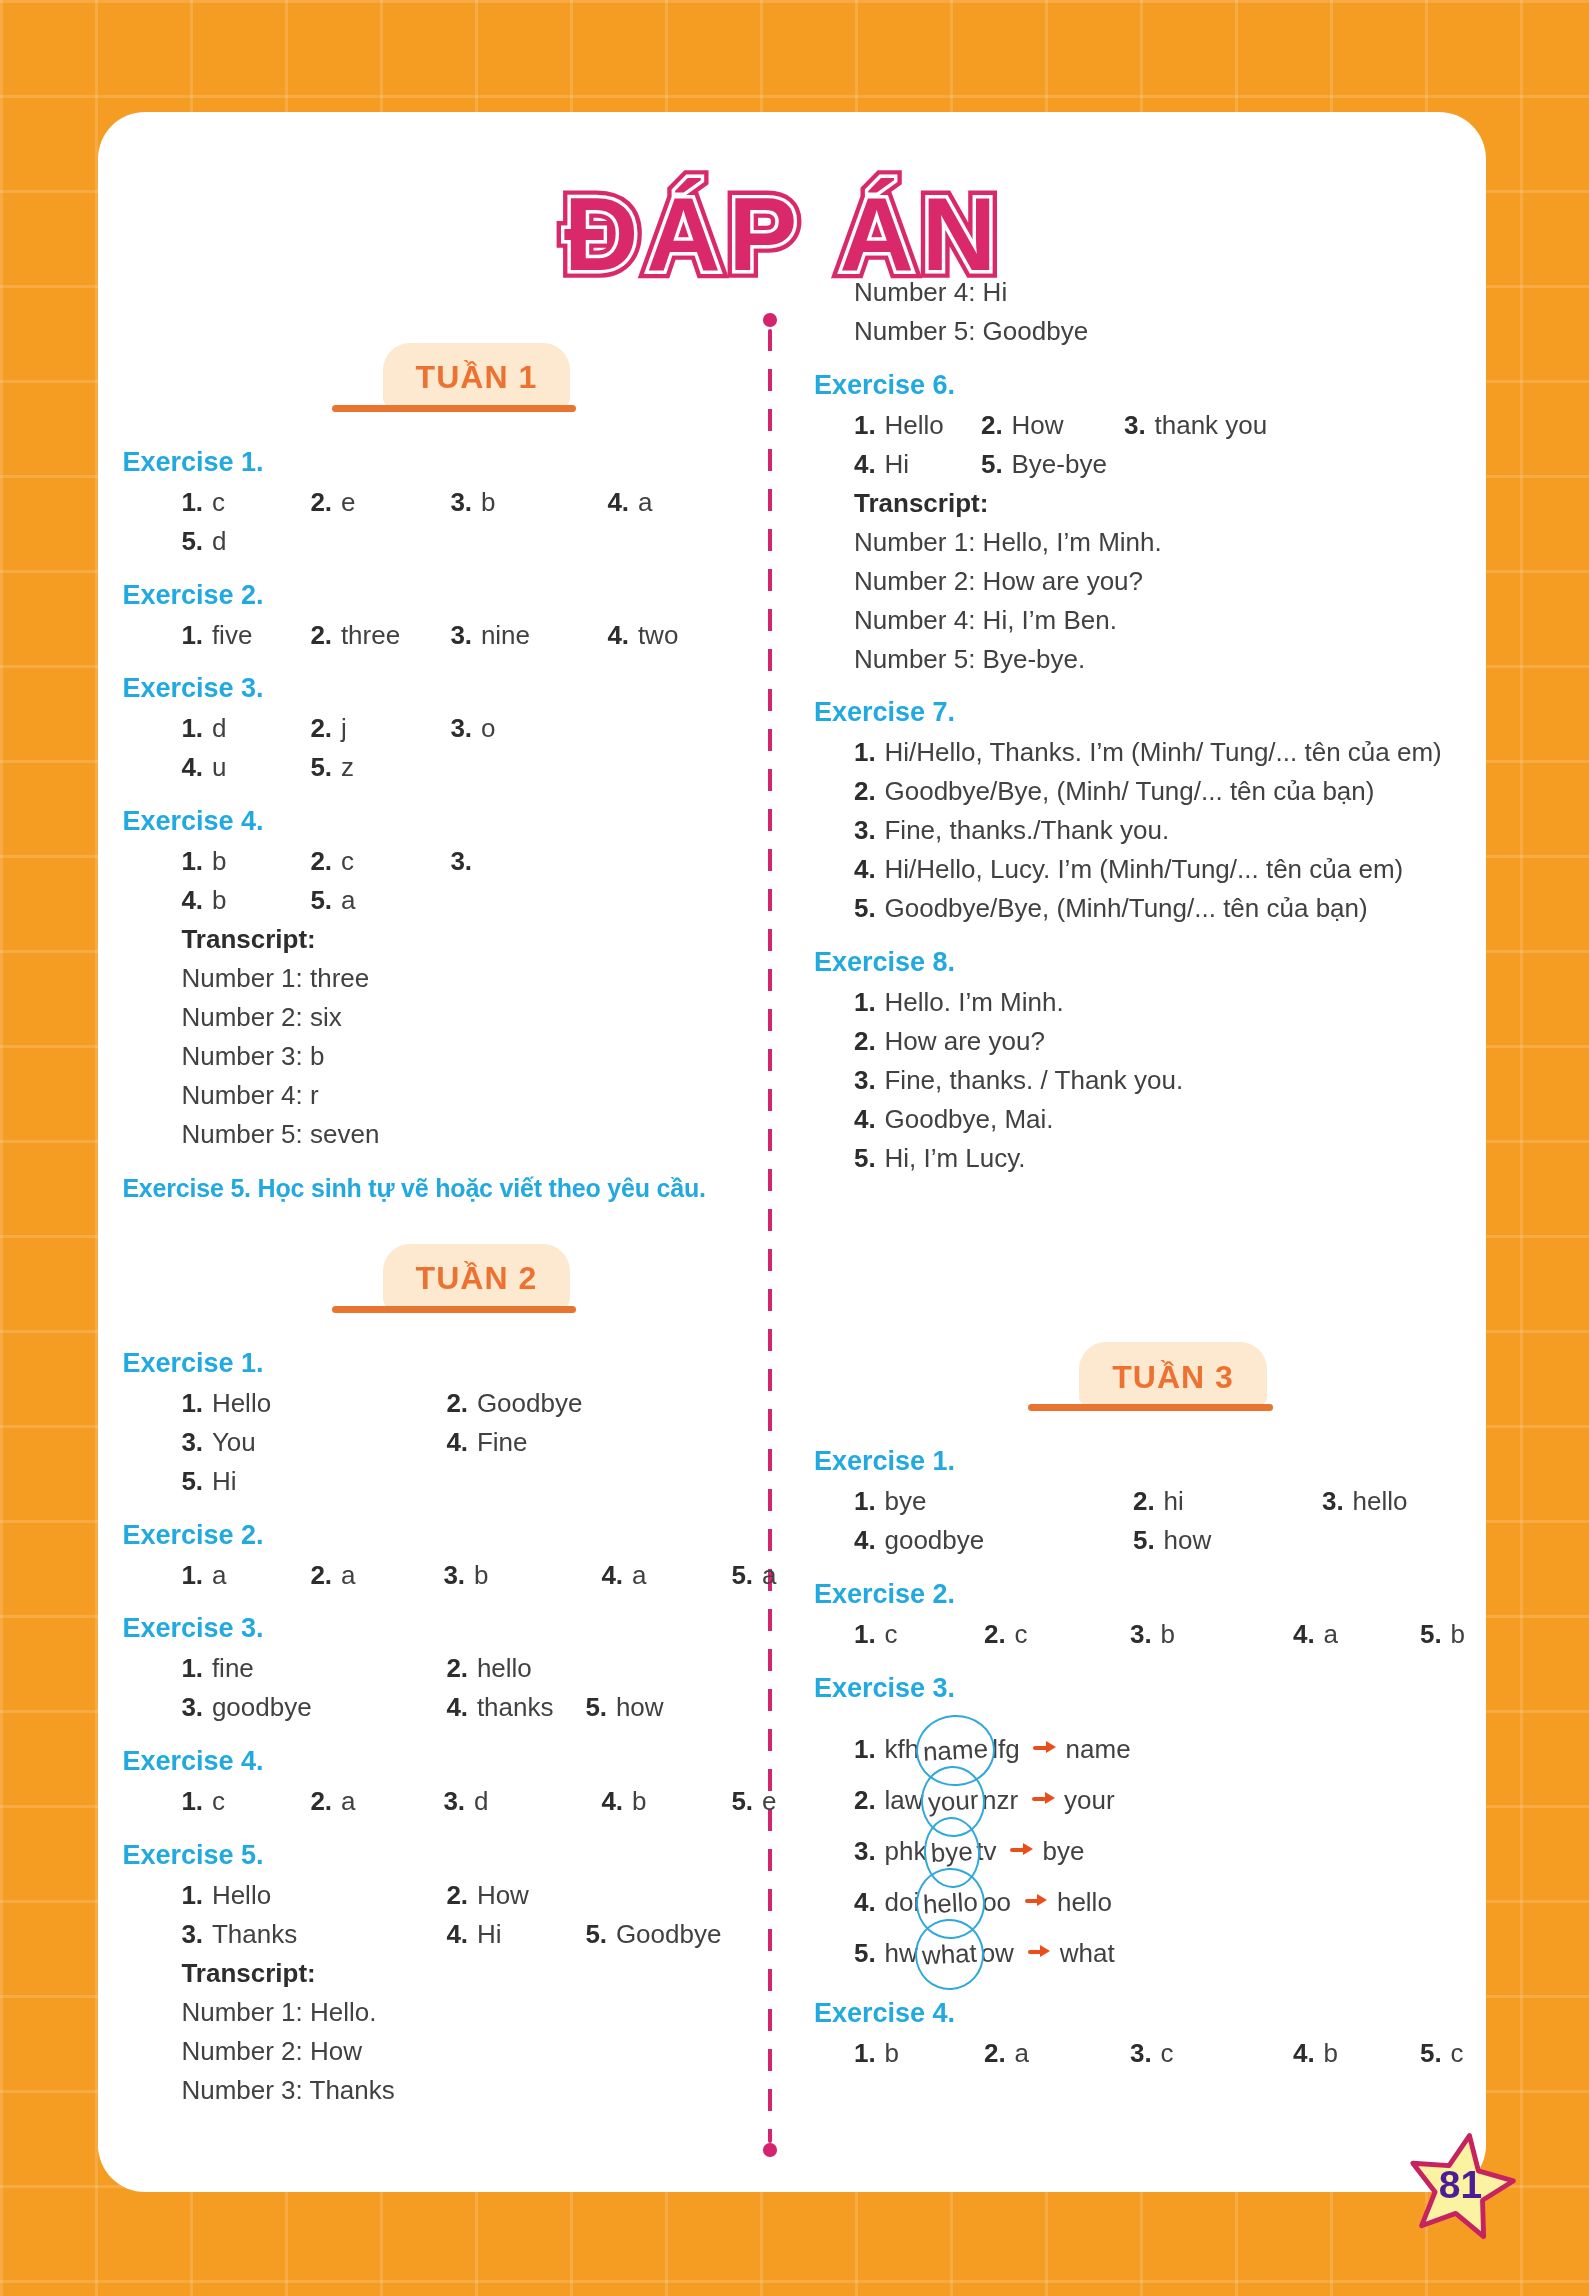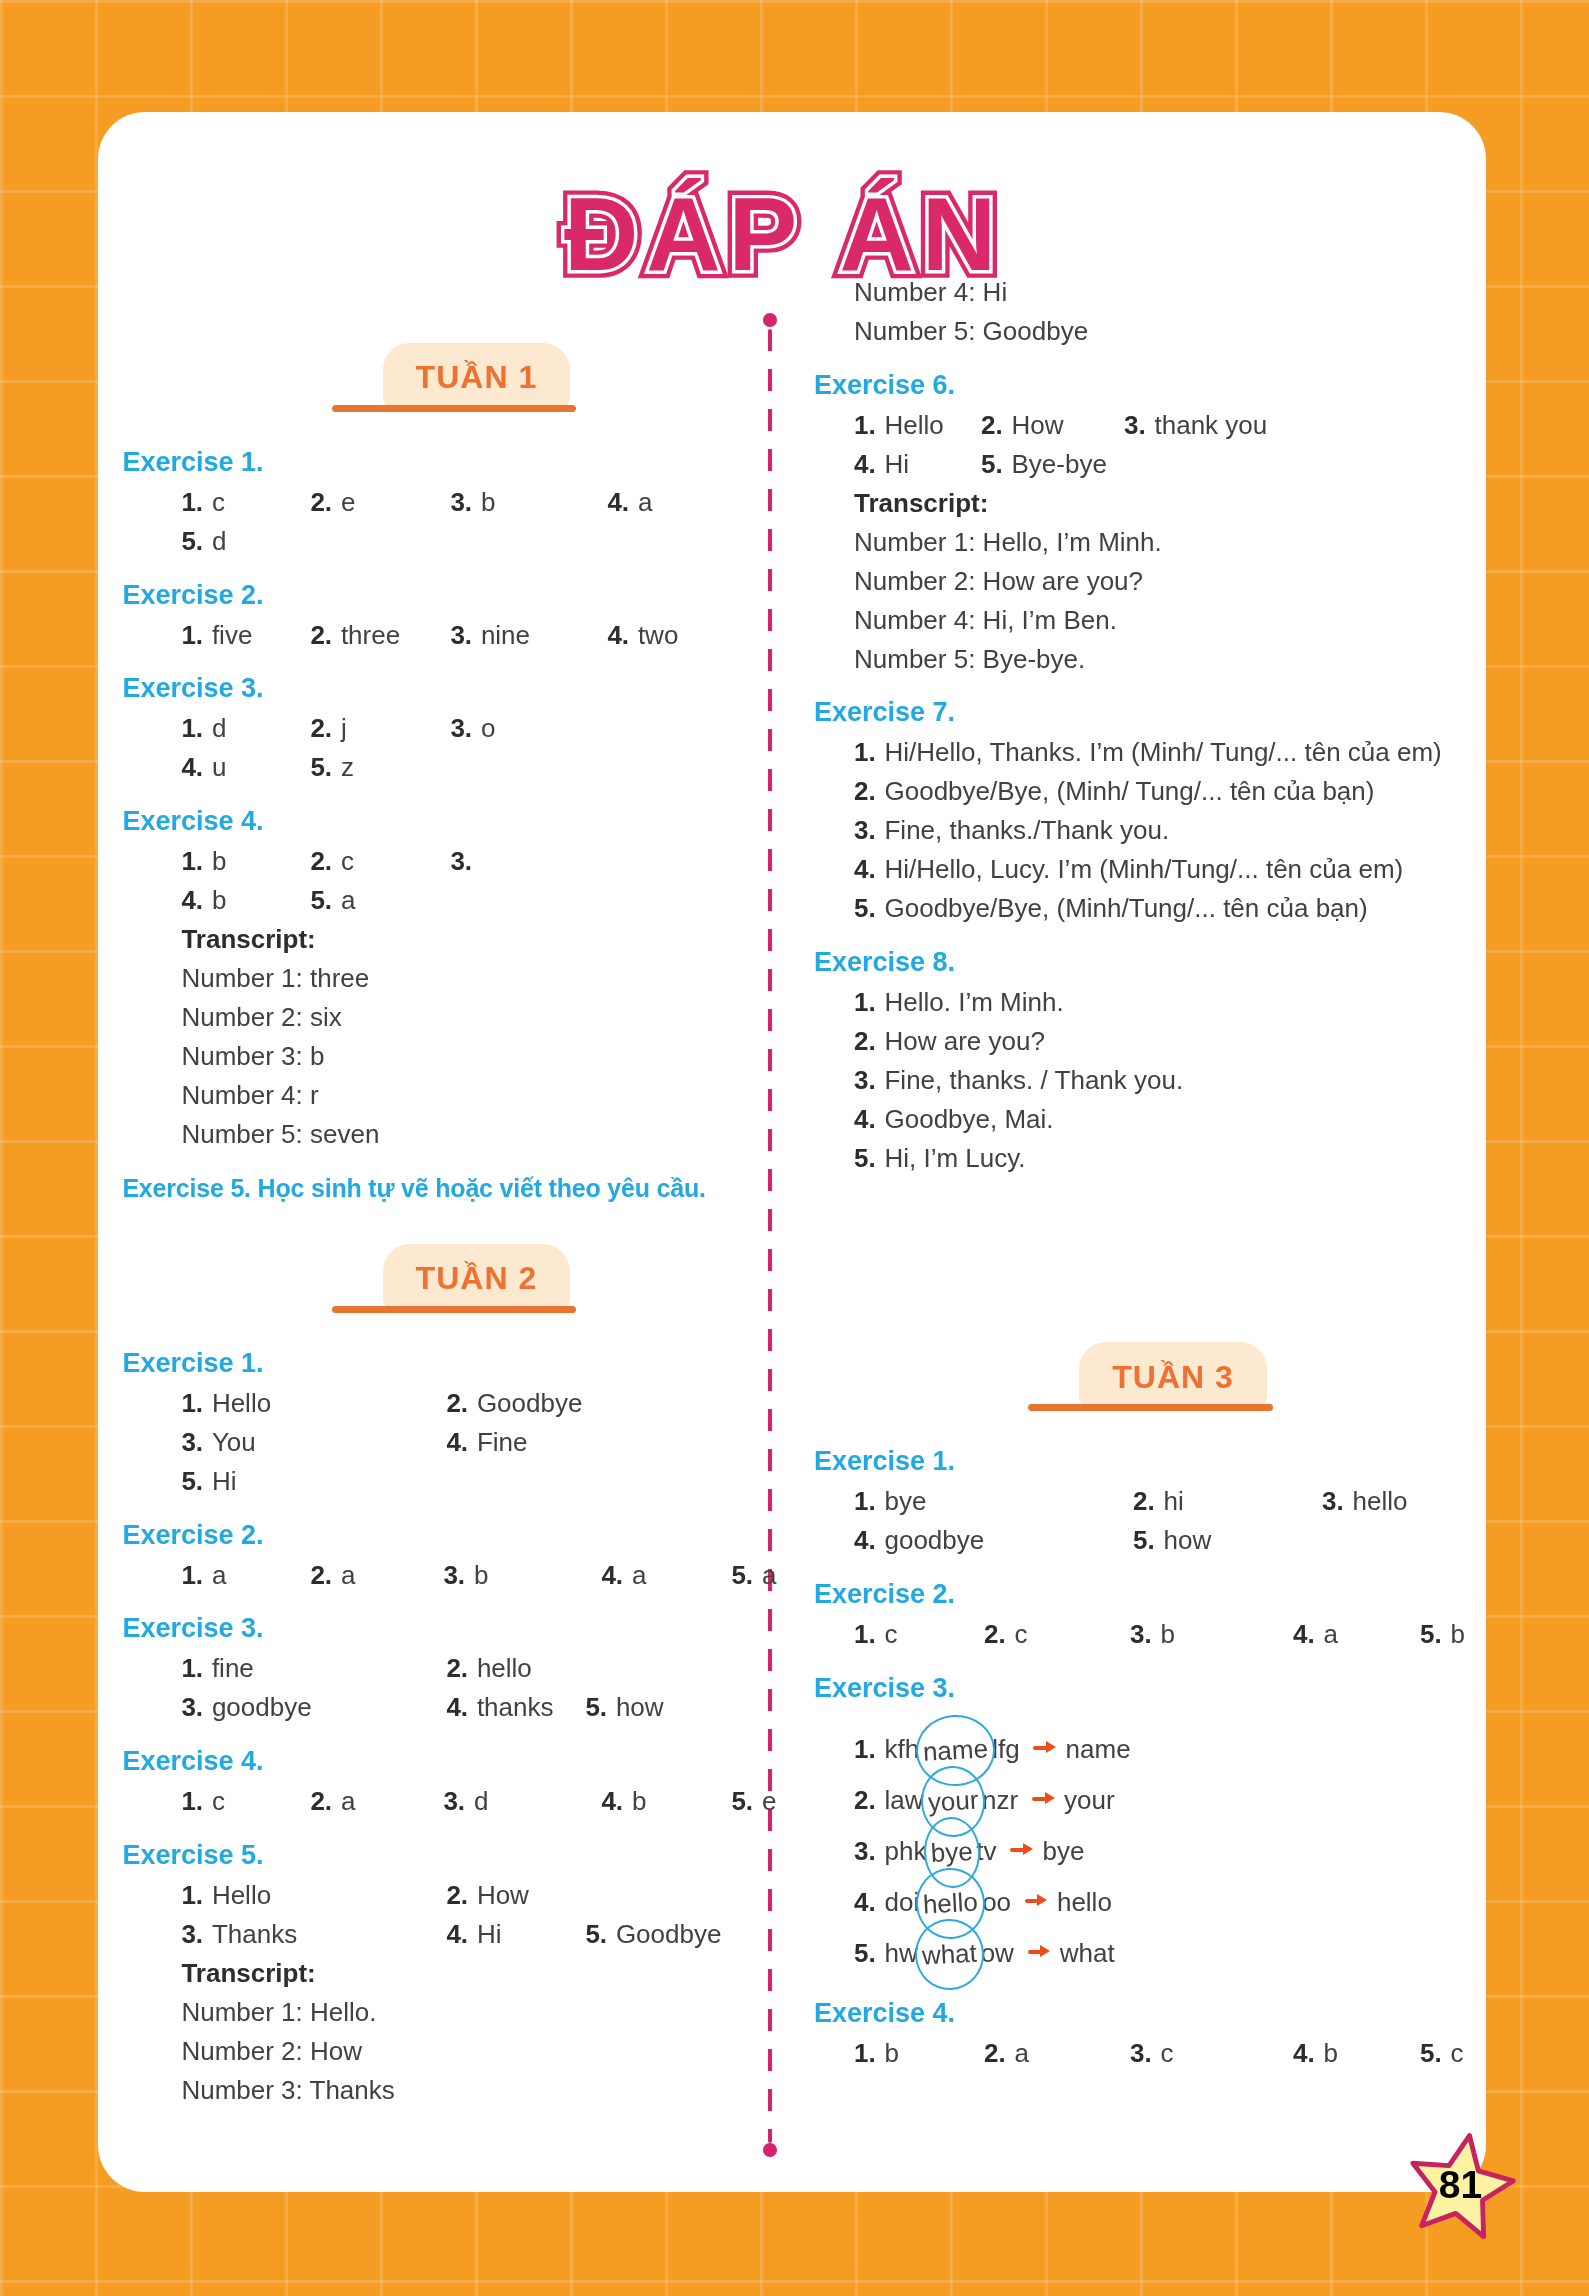"81" .star-num { color: #000000 -> #4c1d95 }
